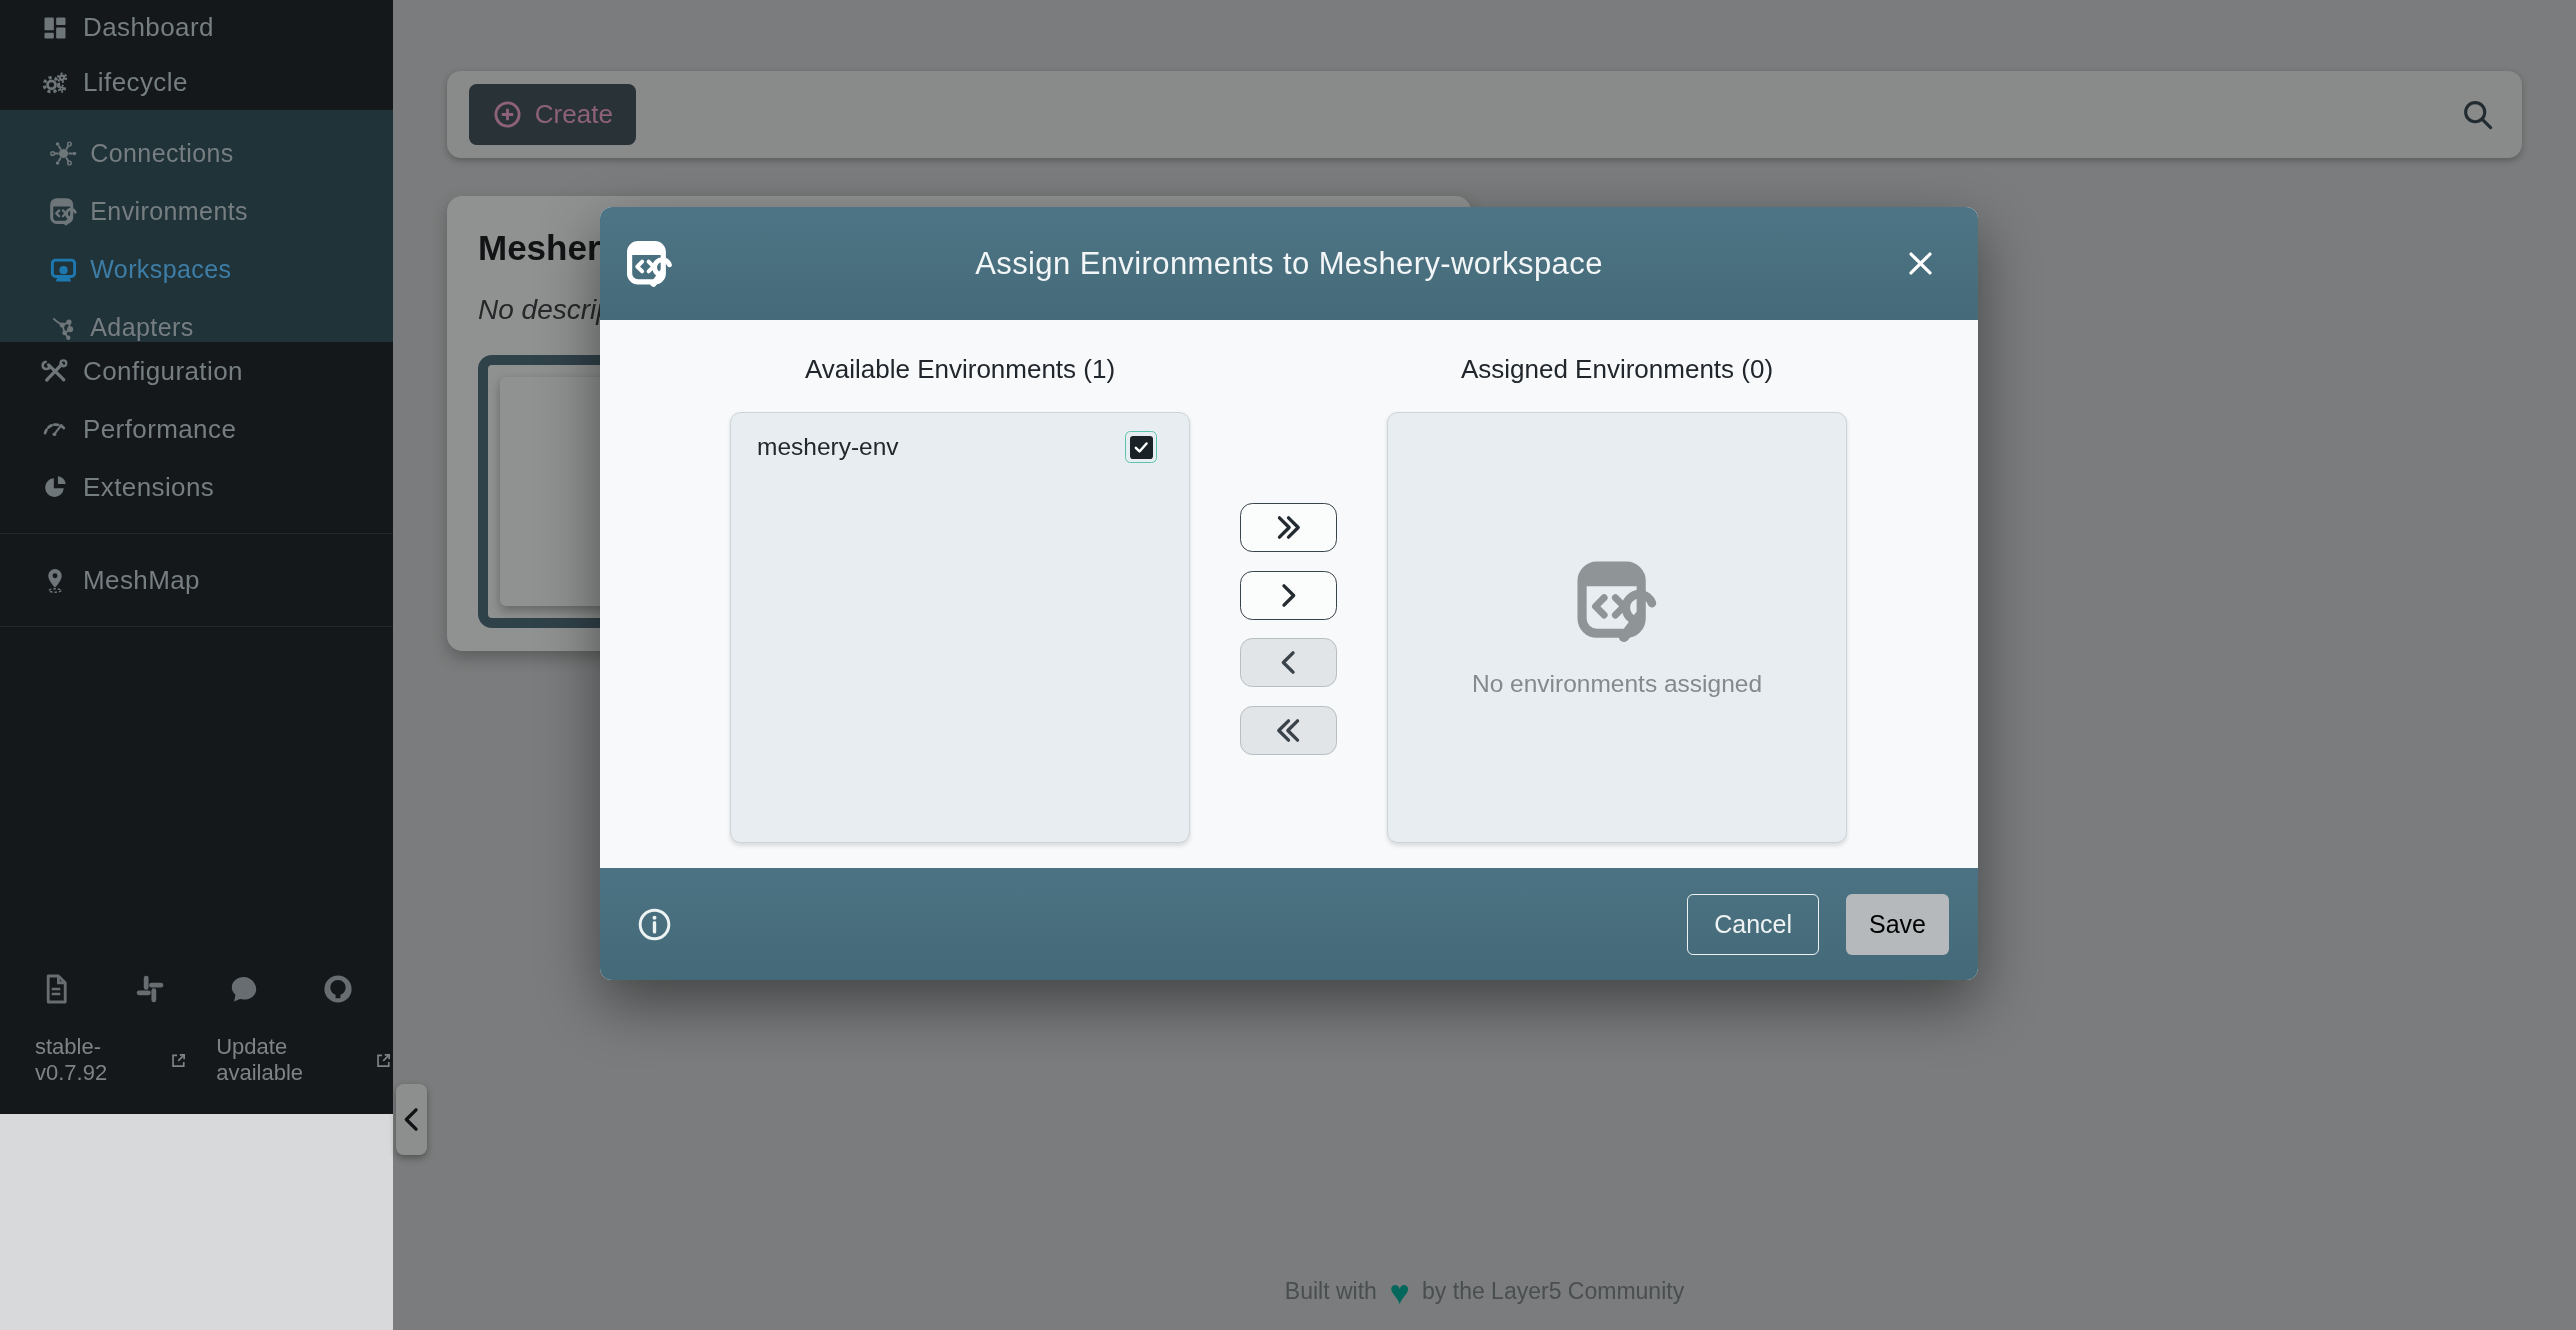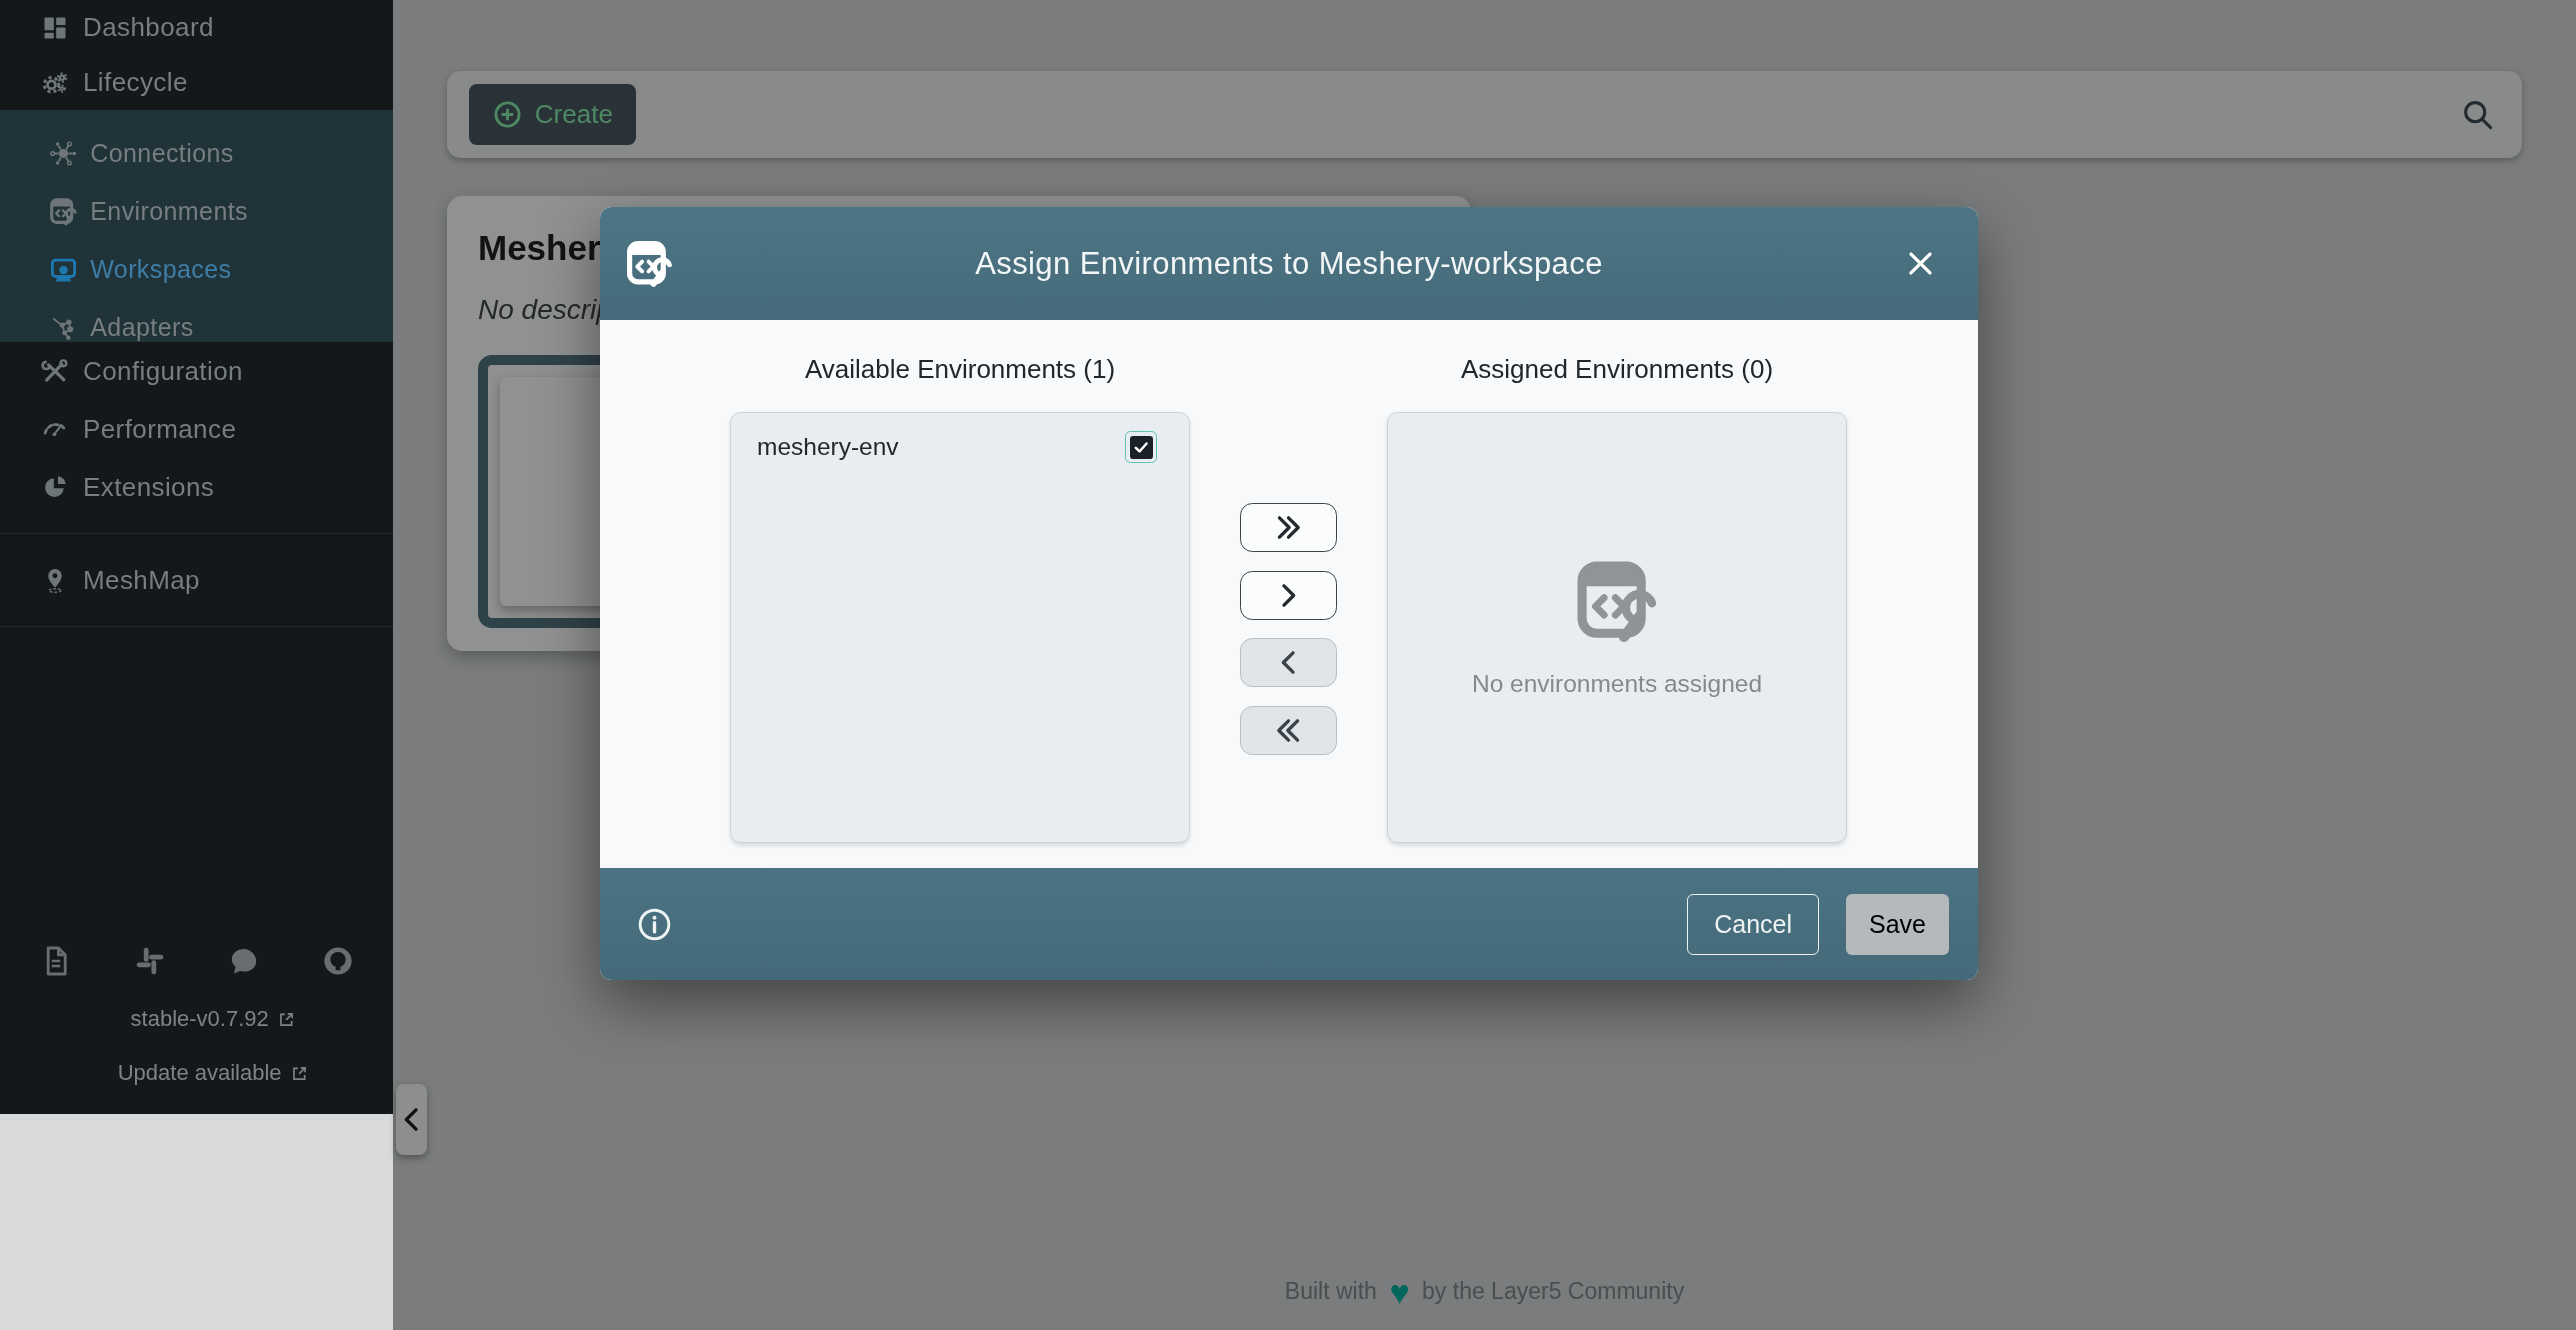"Create" .create-btn { color: #86efac -> #f9a8d4 }
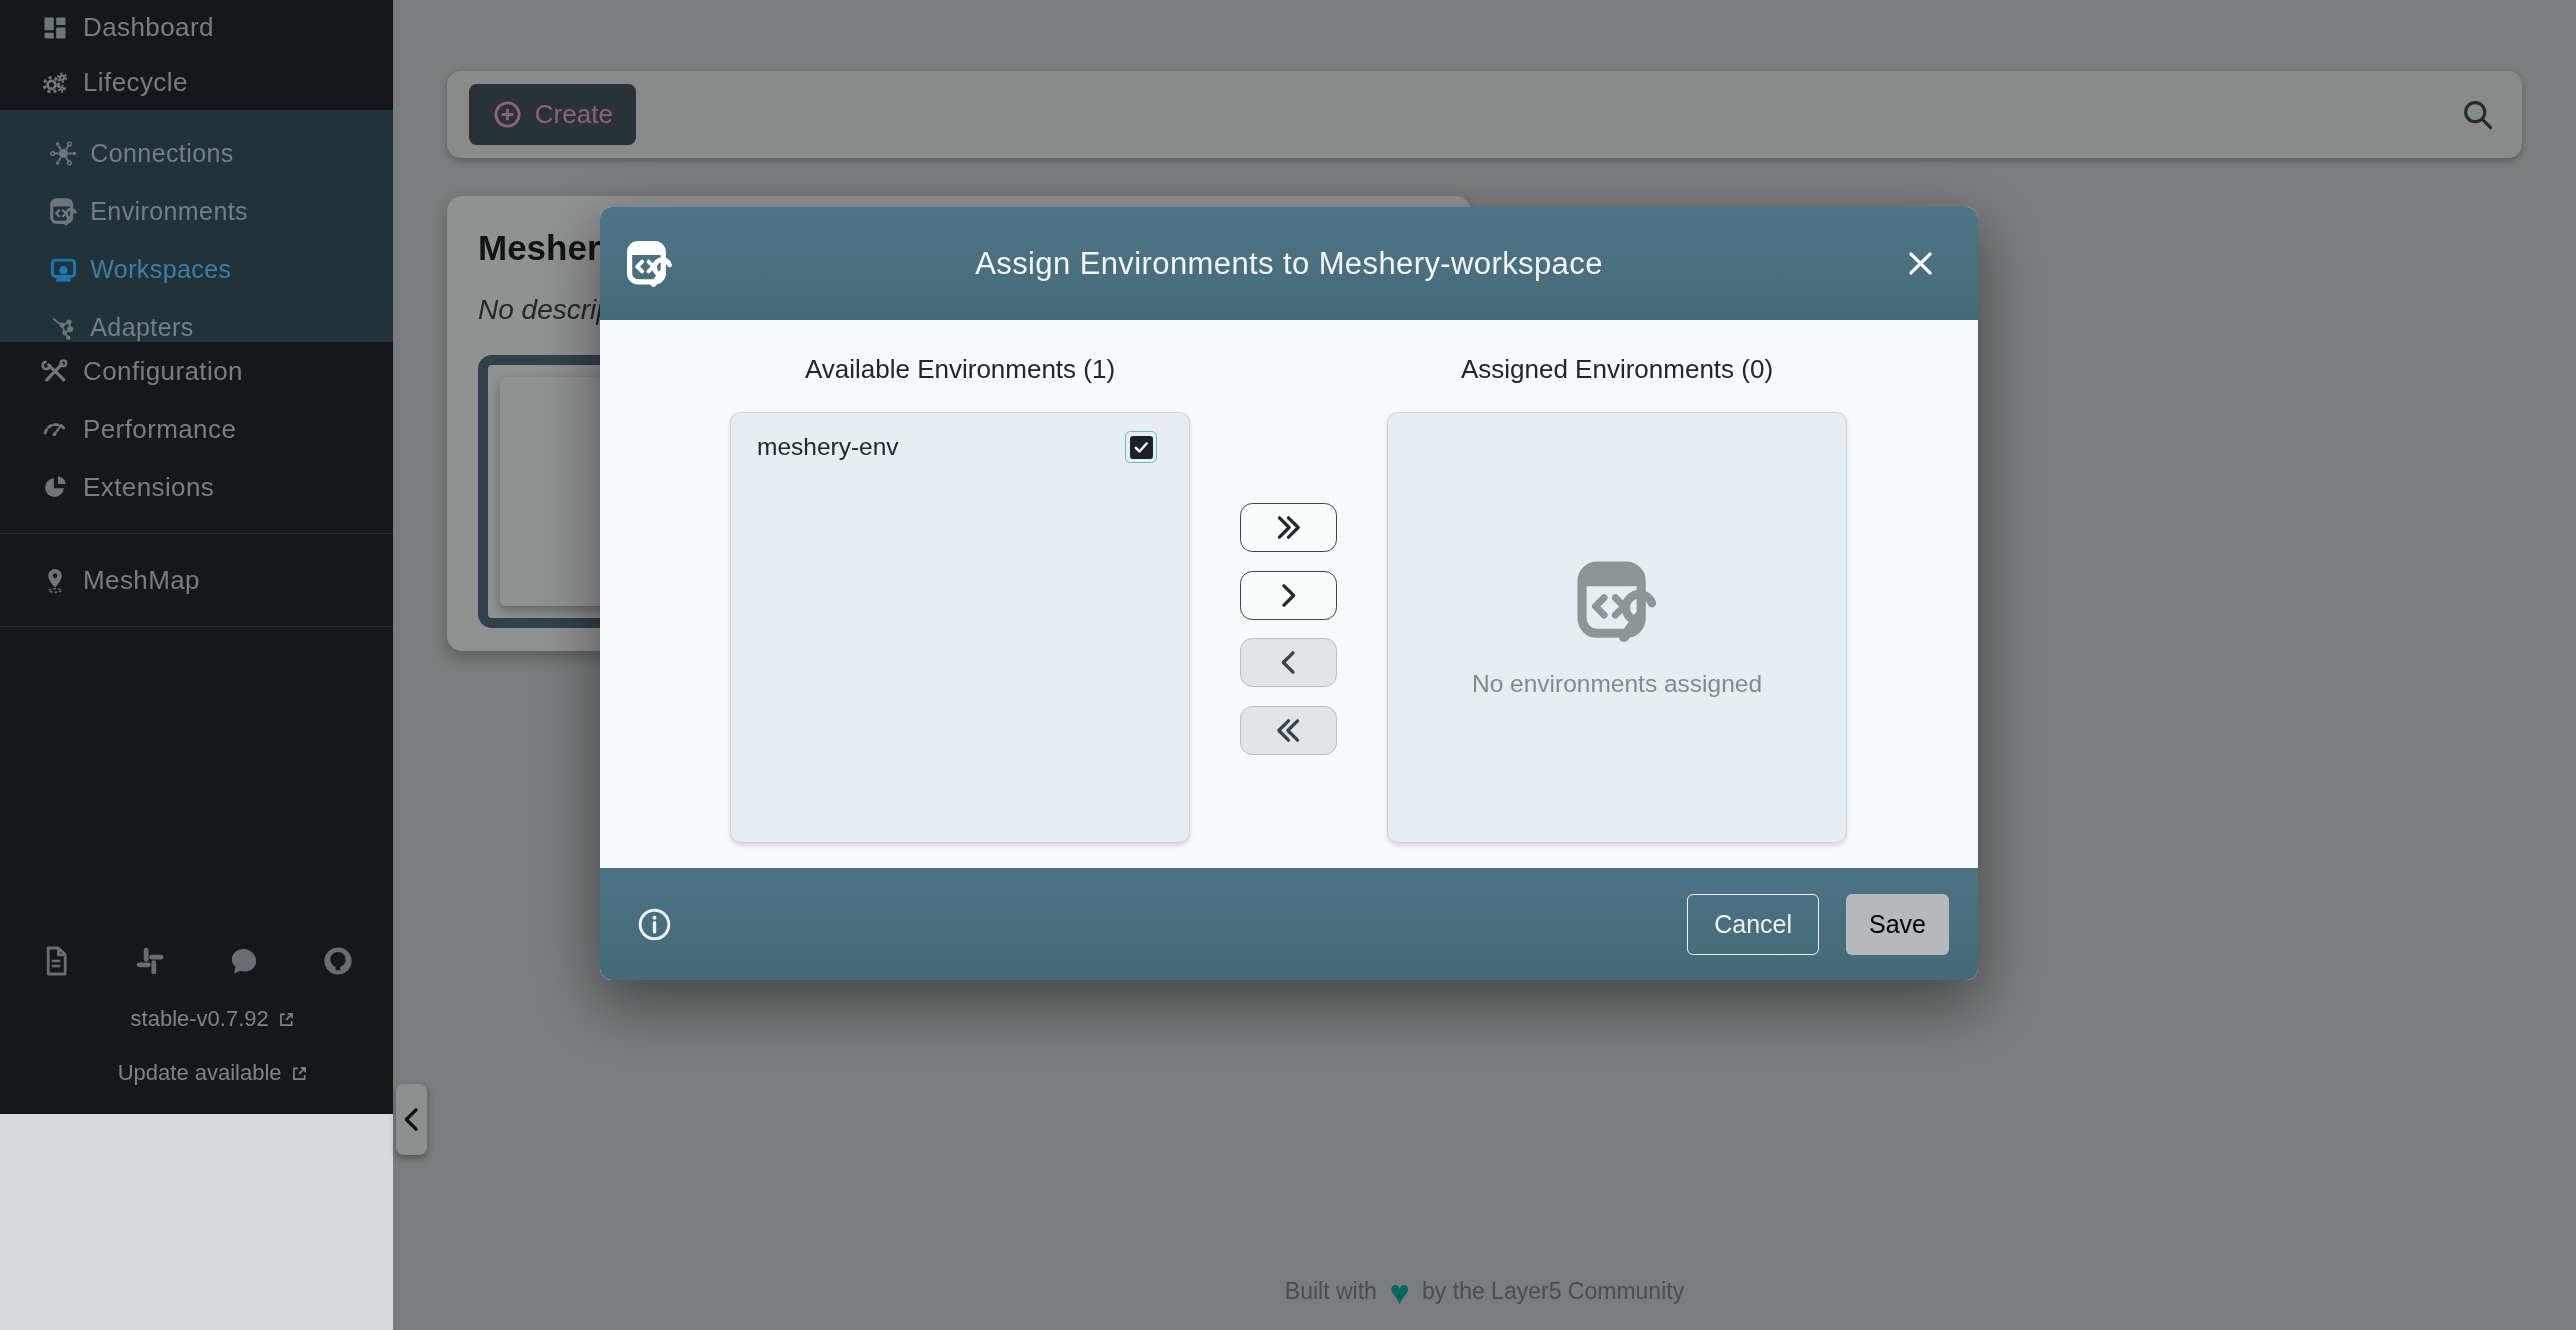"stable-v0.7.92" .sb-version { flex-direction: column -> none }
